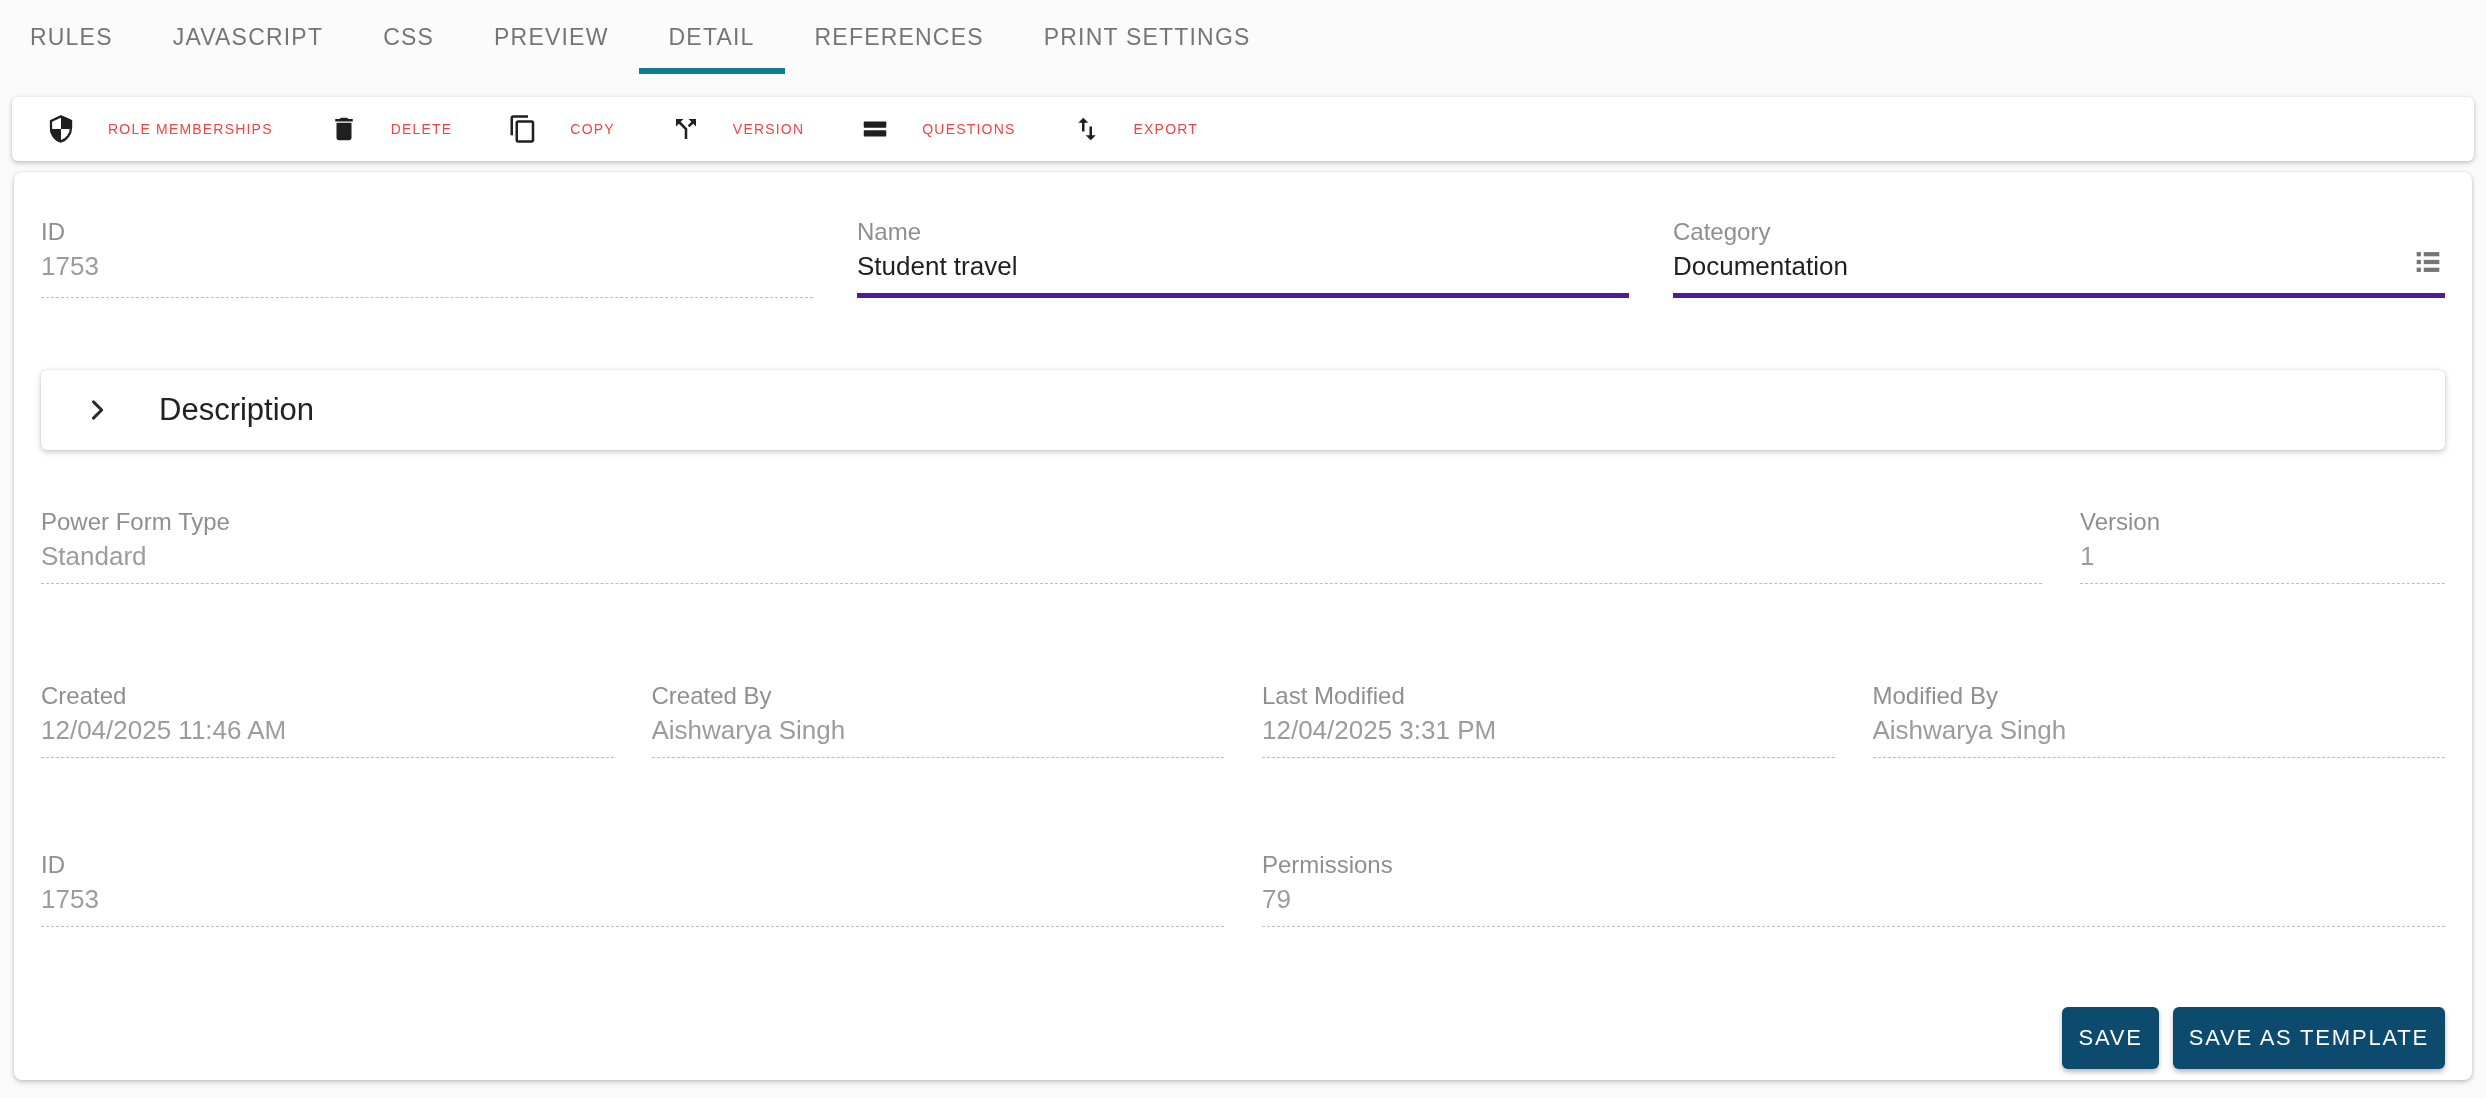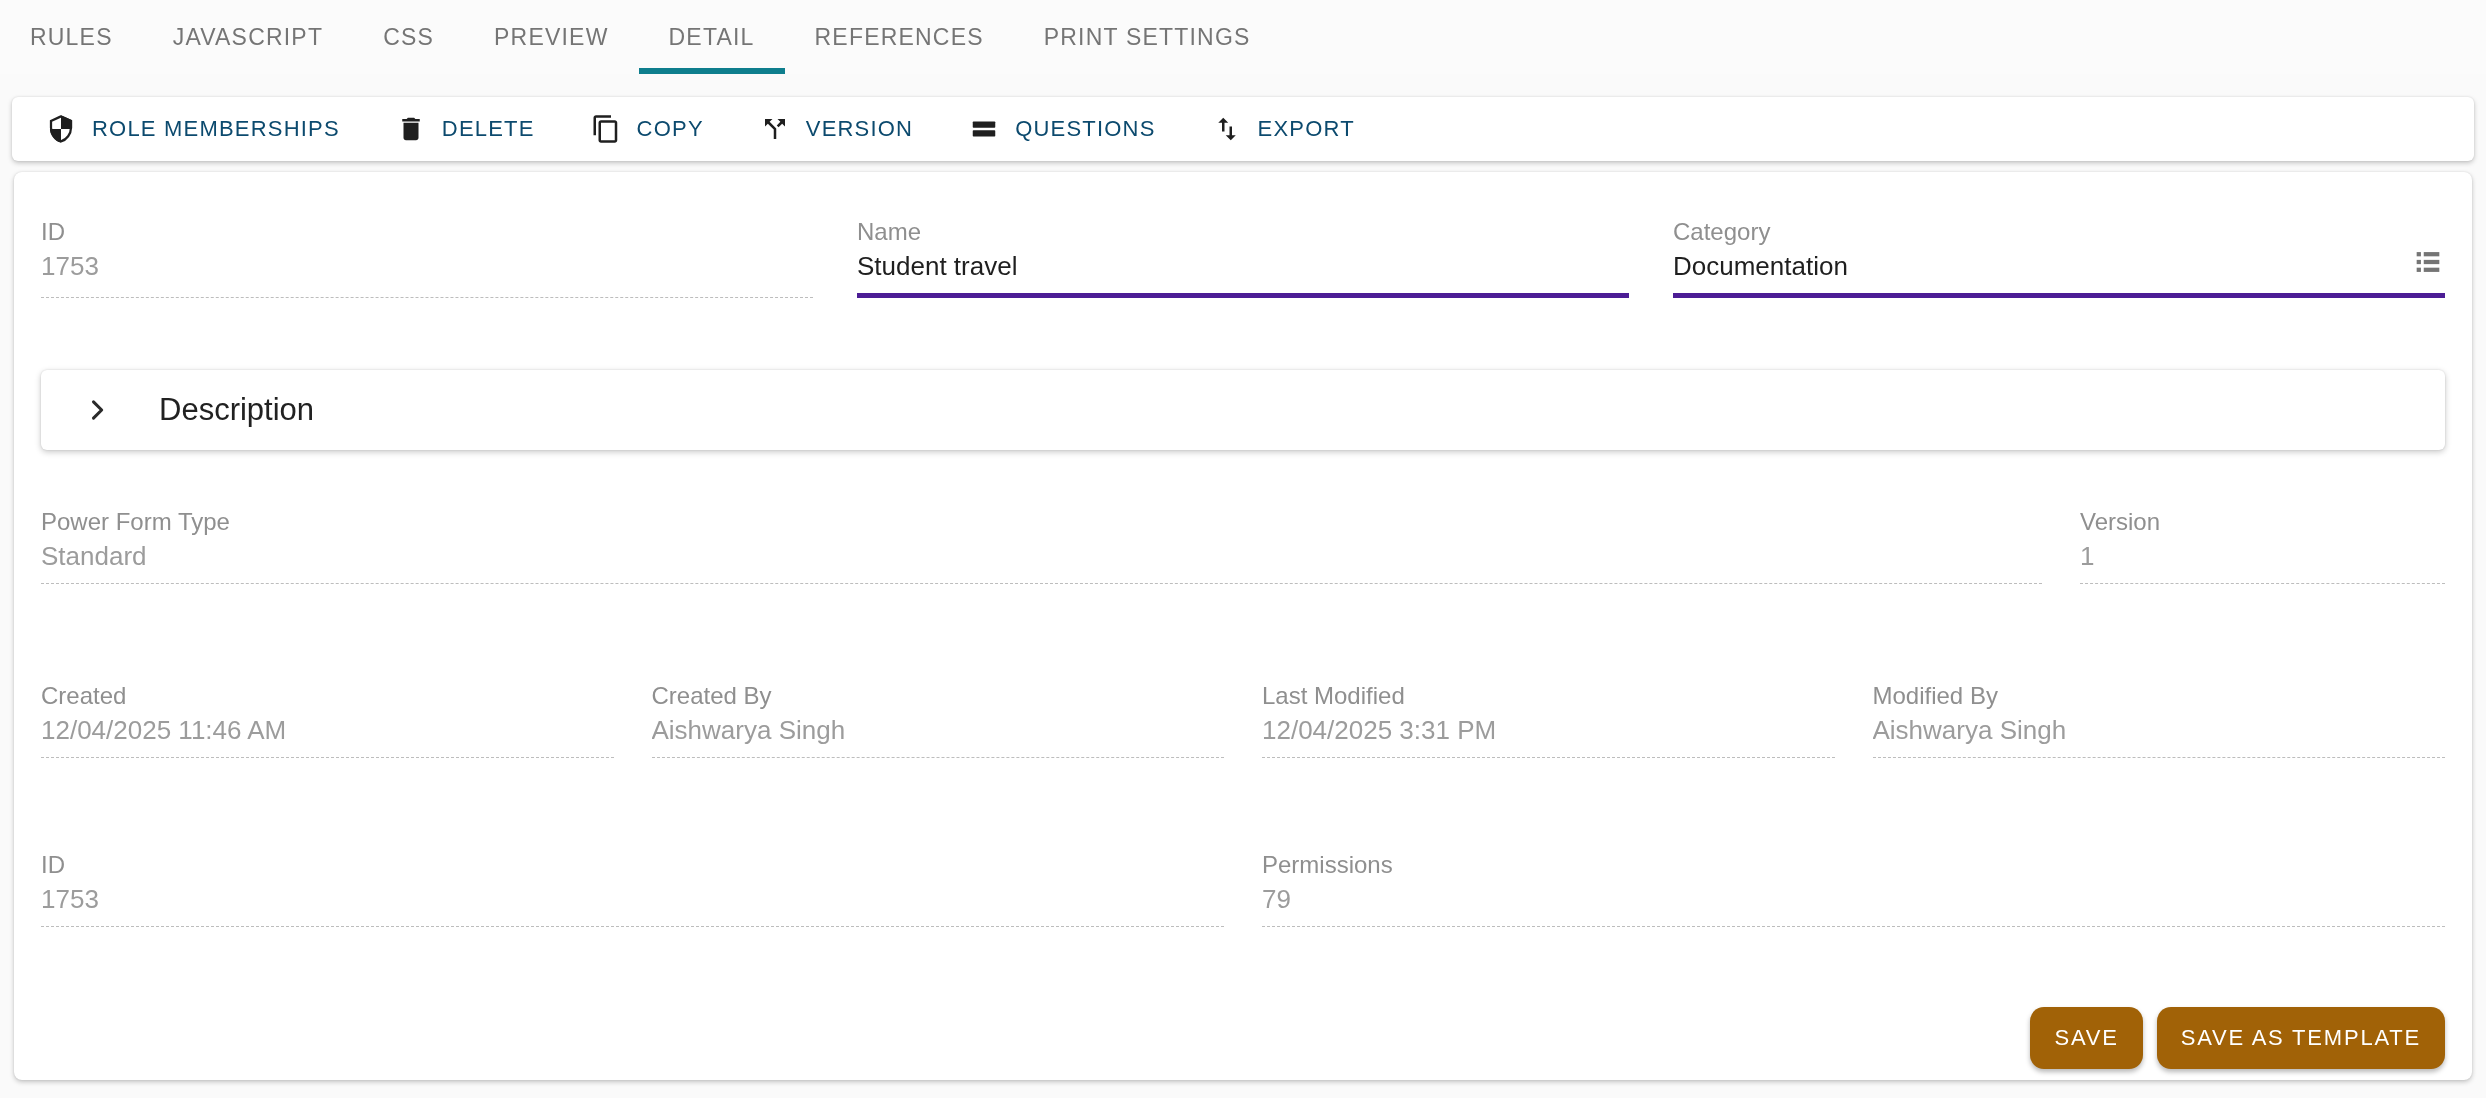"ROLE MEMBERSHIPS" .toolbar-btn { color: #0c4a6e -> #ef4444; font-size: 22px -> 14px; gap: 16px -> 32px }
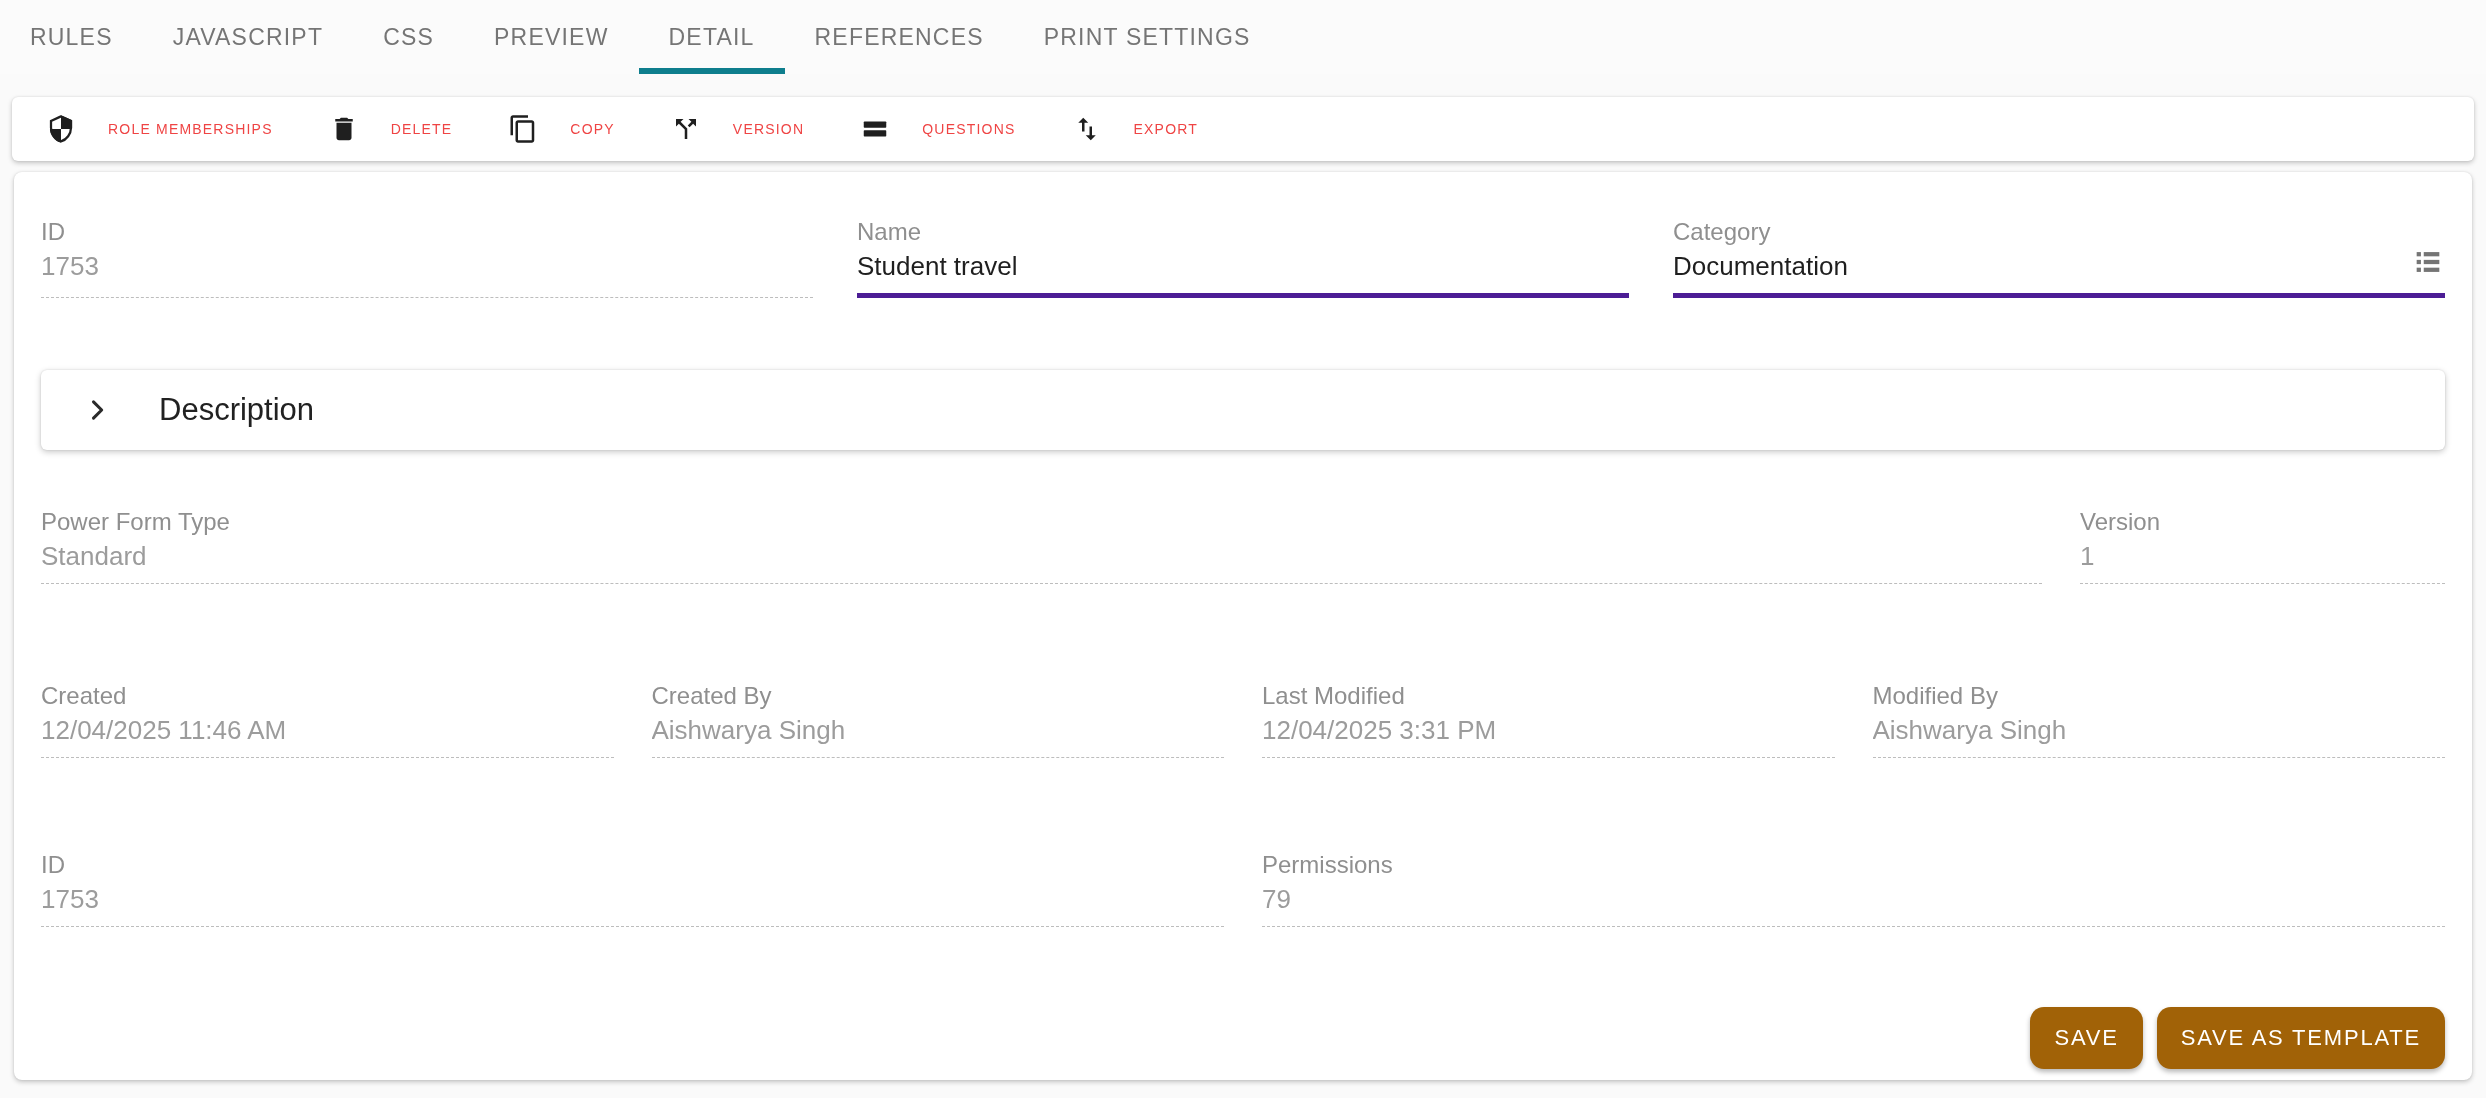"SAVE" .gray-btn { background: #a16207 -> #0c4a6e; border-radius: 14px -> 6px; padding: 0 24px -> 0 16px }
